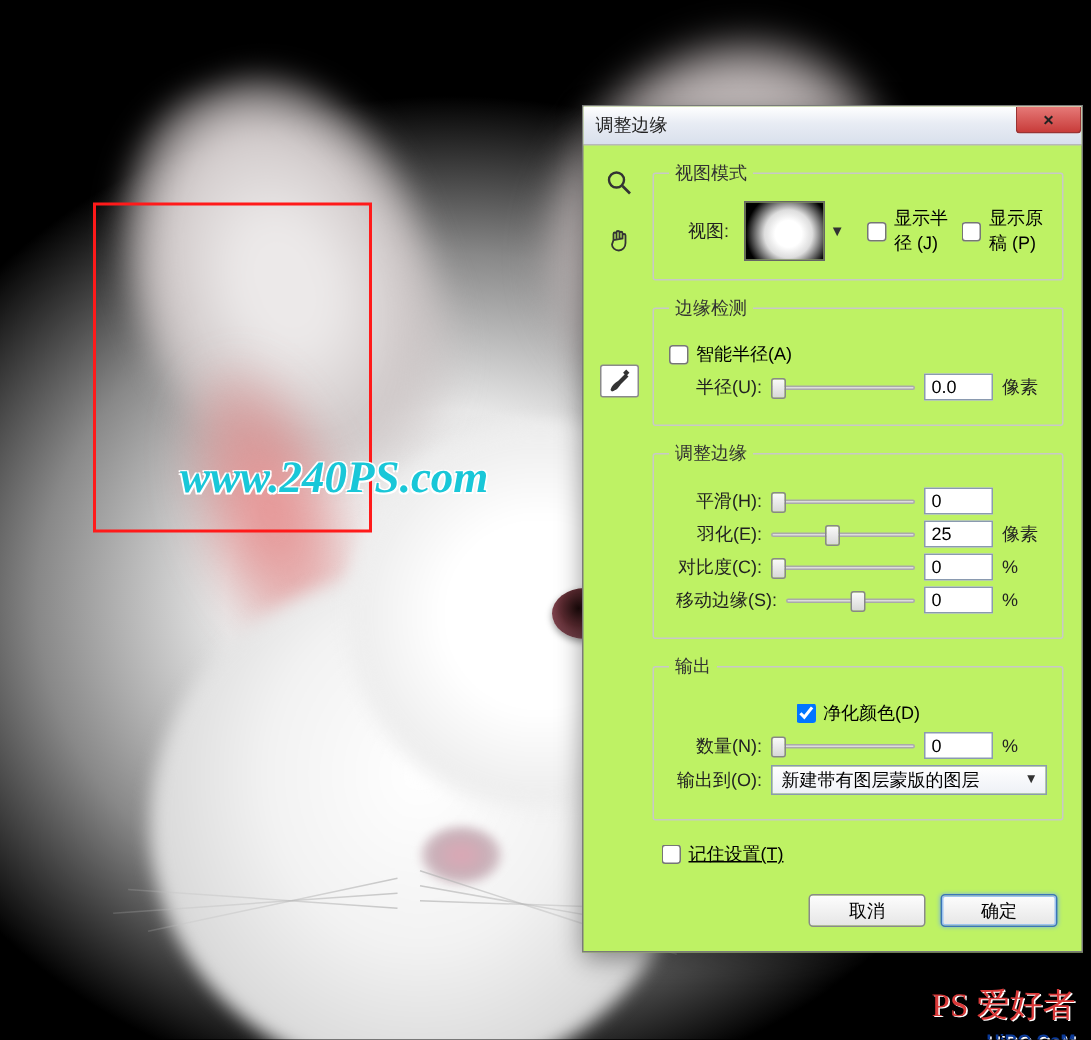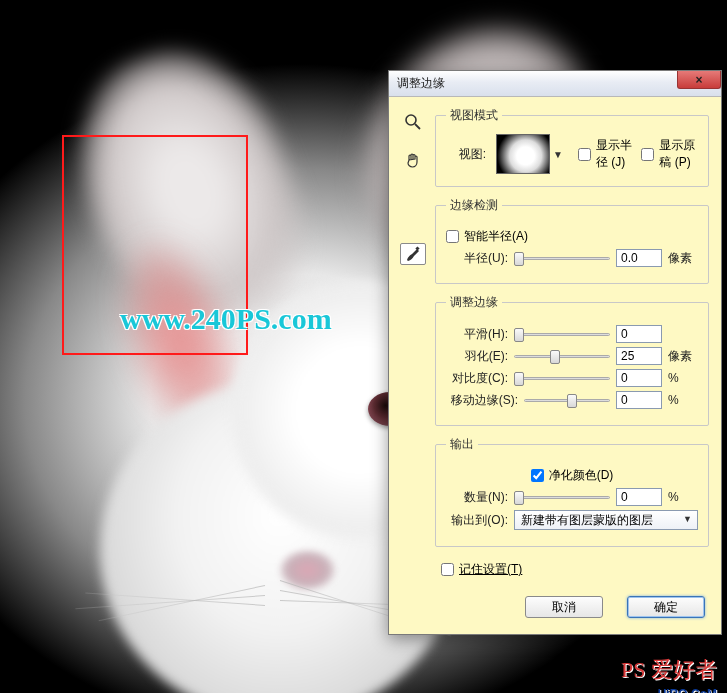"调整边缘" .dialog { background: #fef9c3 -> #bef264 }
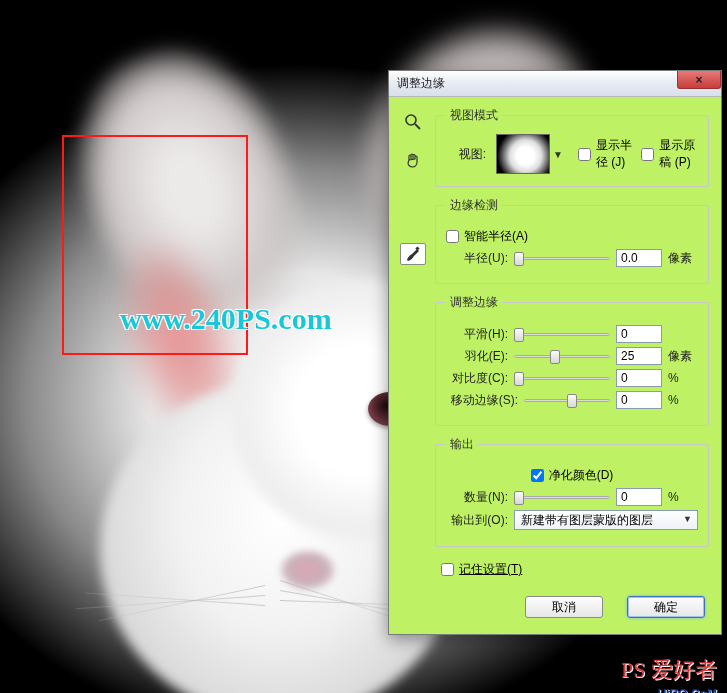"www.240PS.com" .wm { font-style: none -> italic }
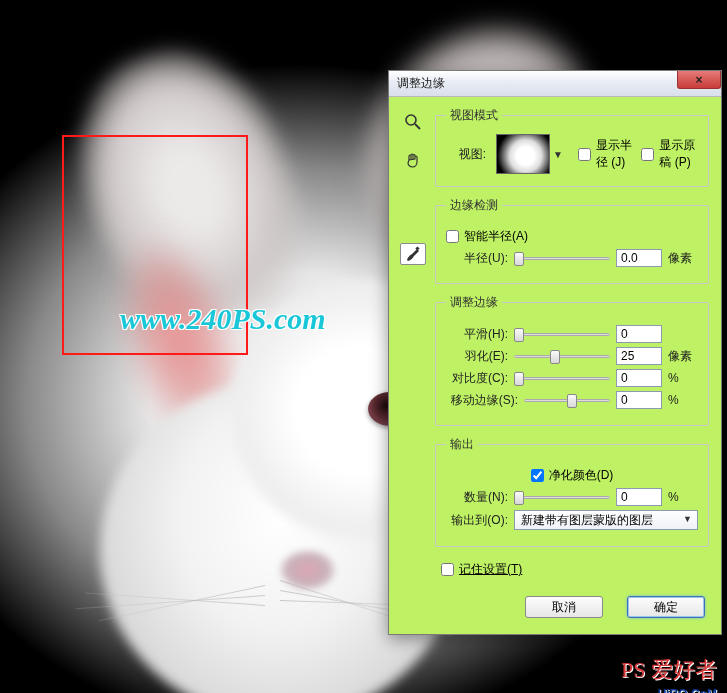"取消" .btns { gap: 24px -> 10px }
